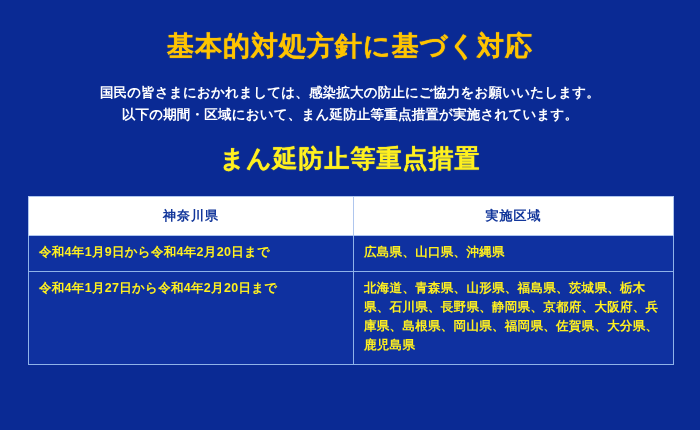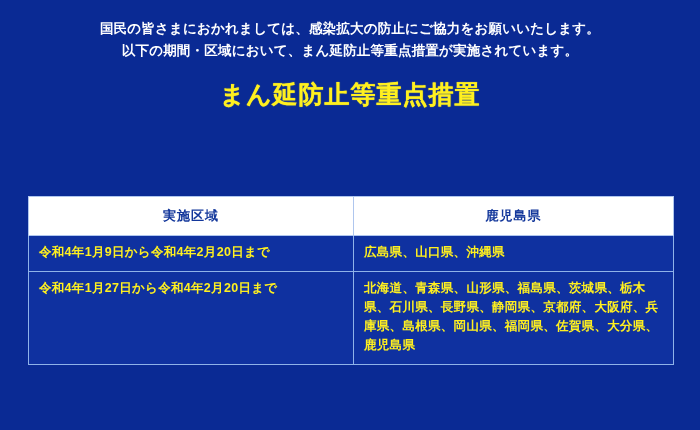"基本的対処方針に基づく対応" h1.main-title { html: none -> <h1>基本的対処方針に基づく対応</h1> }
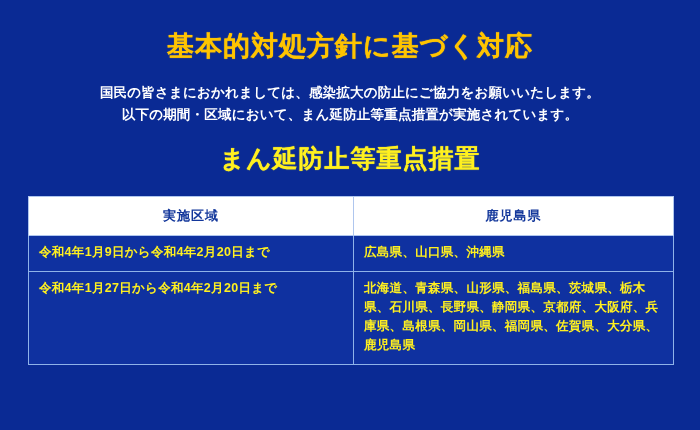"実施区域" th { text: 実施区域 -> 神奈川県 }
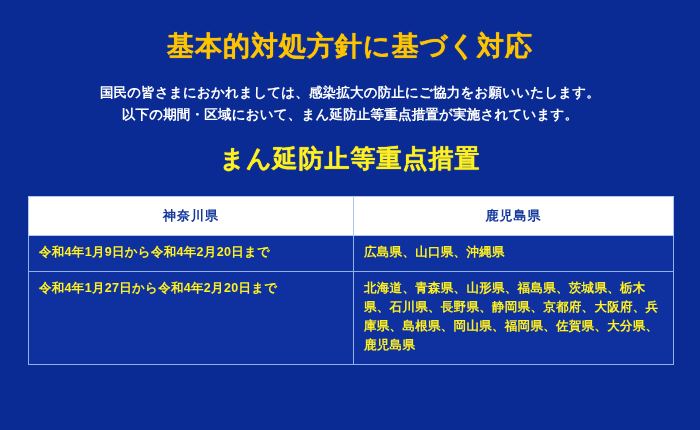"鹿児島県" th { text: 鹿児島県 -> 実施区域 }
